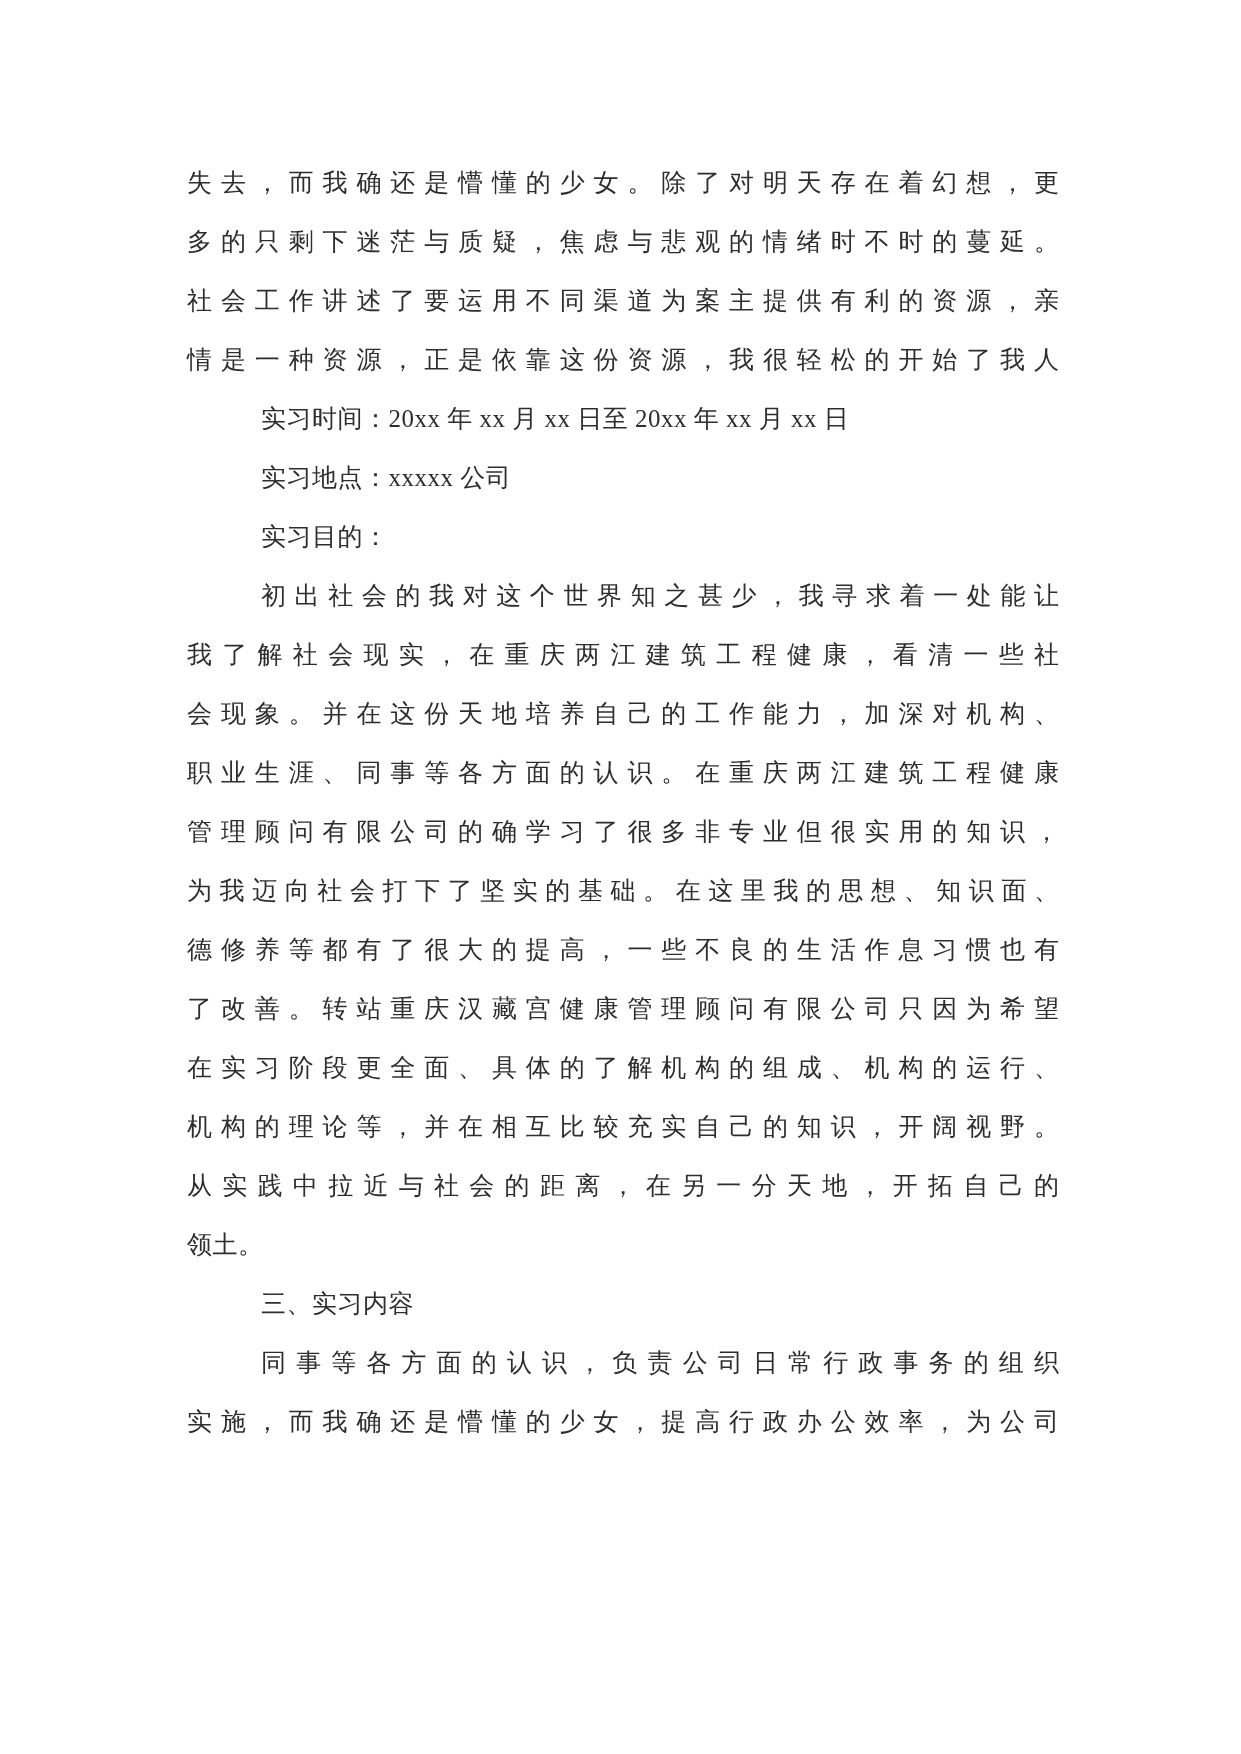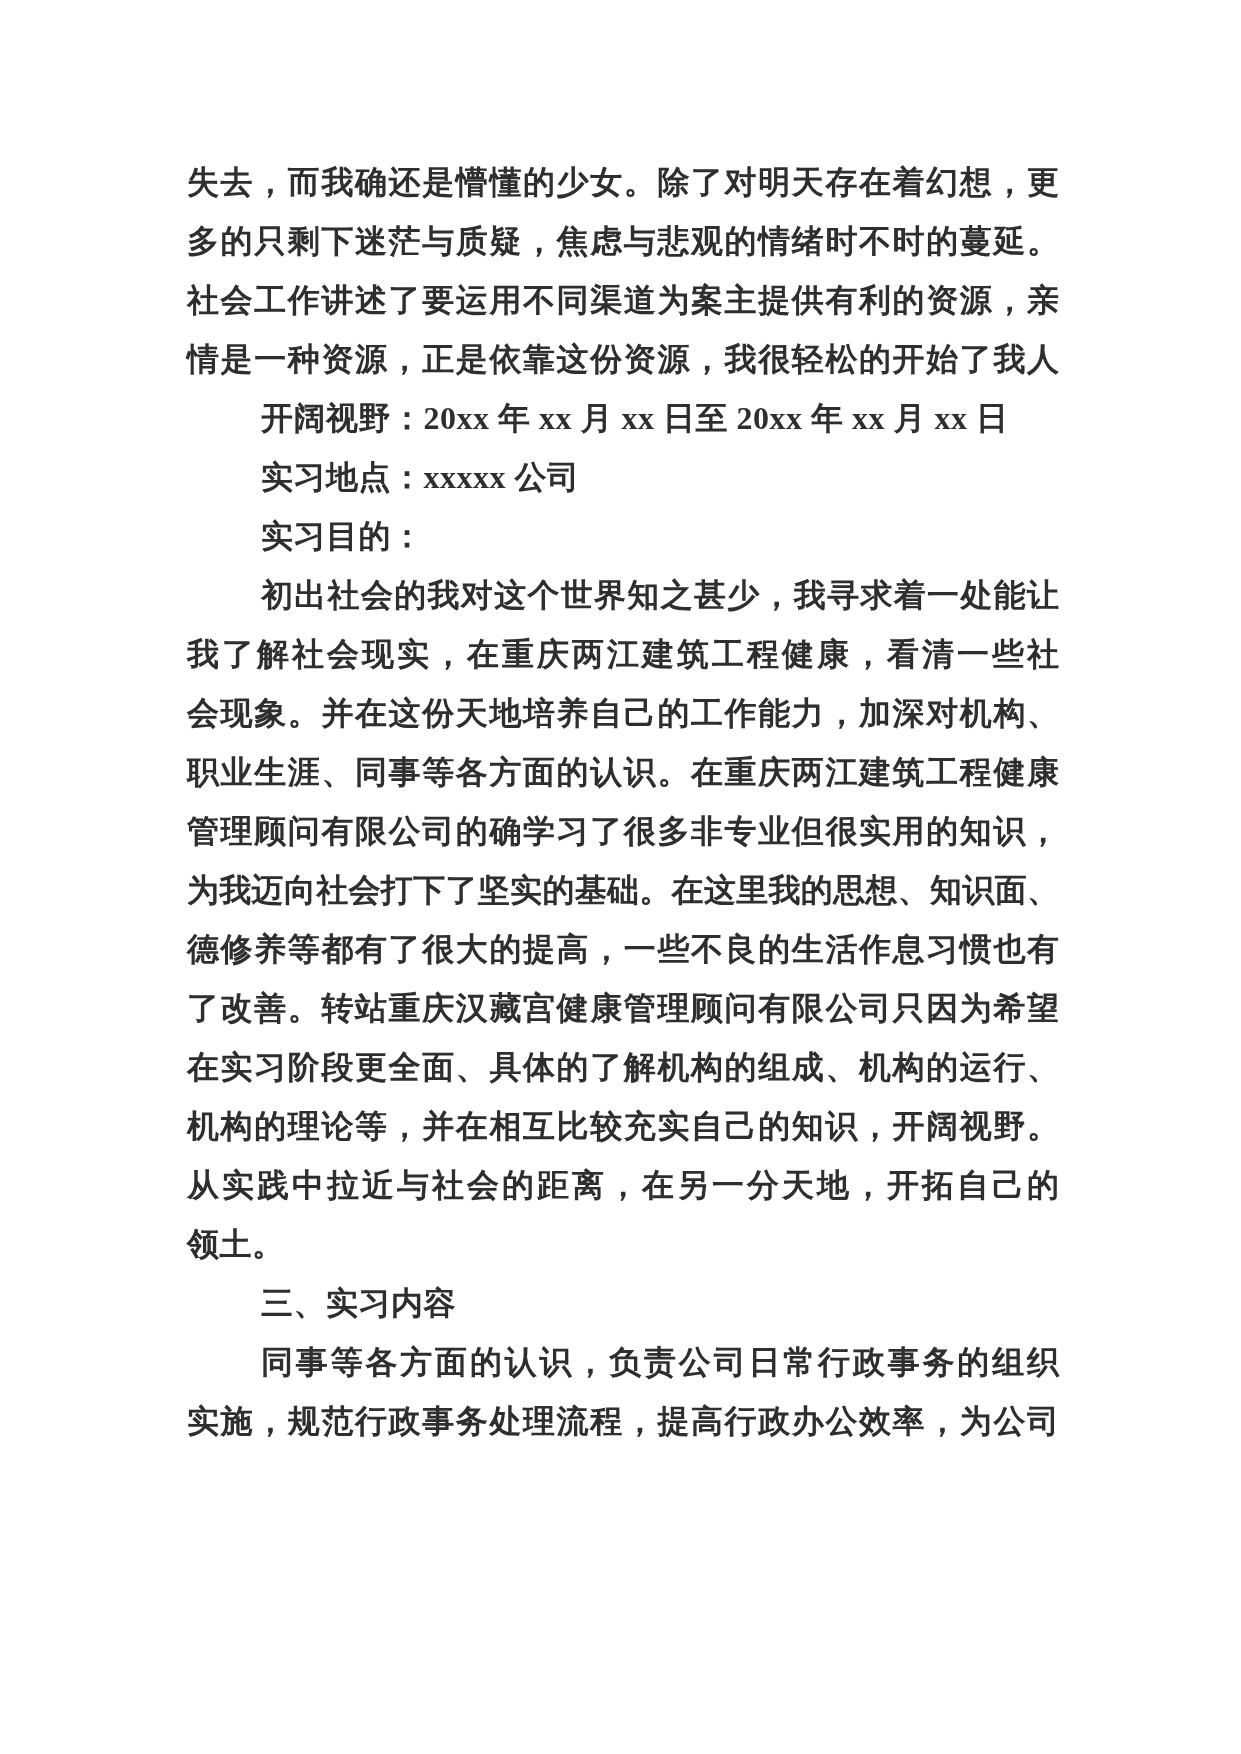"失去，而我确还是懵懂的少女。除了对明天存在着幻想，更" .line { font-size: 32px -> 25px; font-weight: 700 -> 400 }
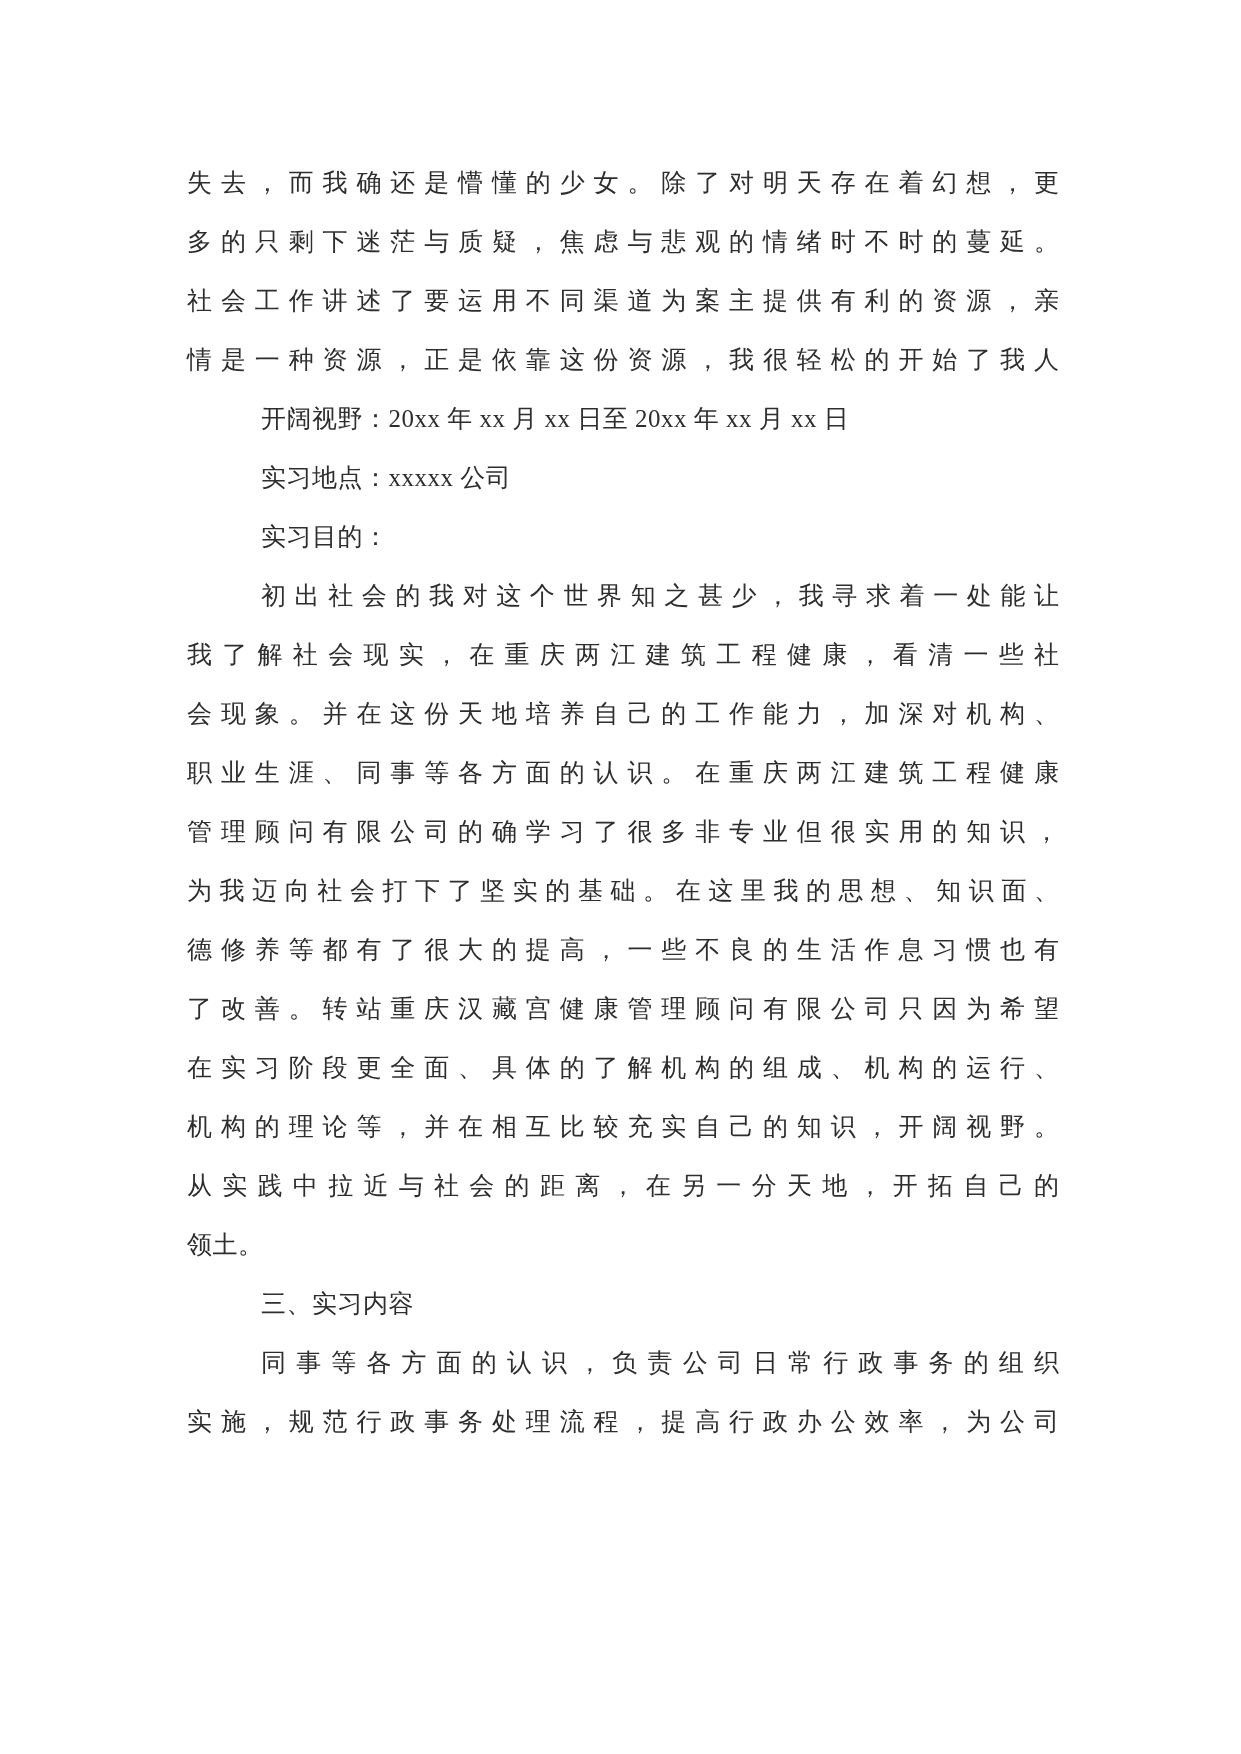"开阔视野：20xx 年 xx 月 xx" div.line { text: 开阔视野 -> 实习时间 }
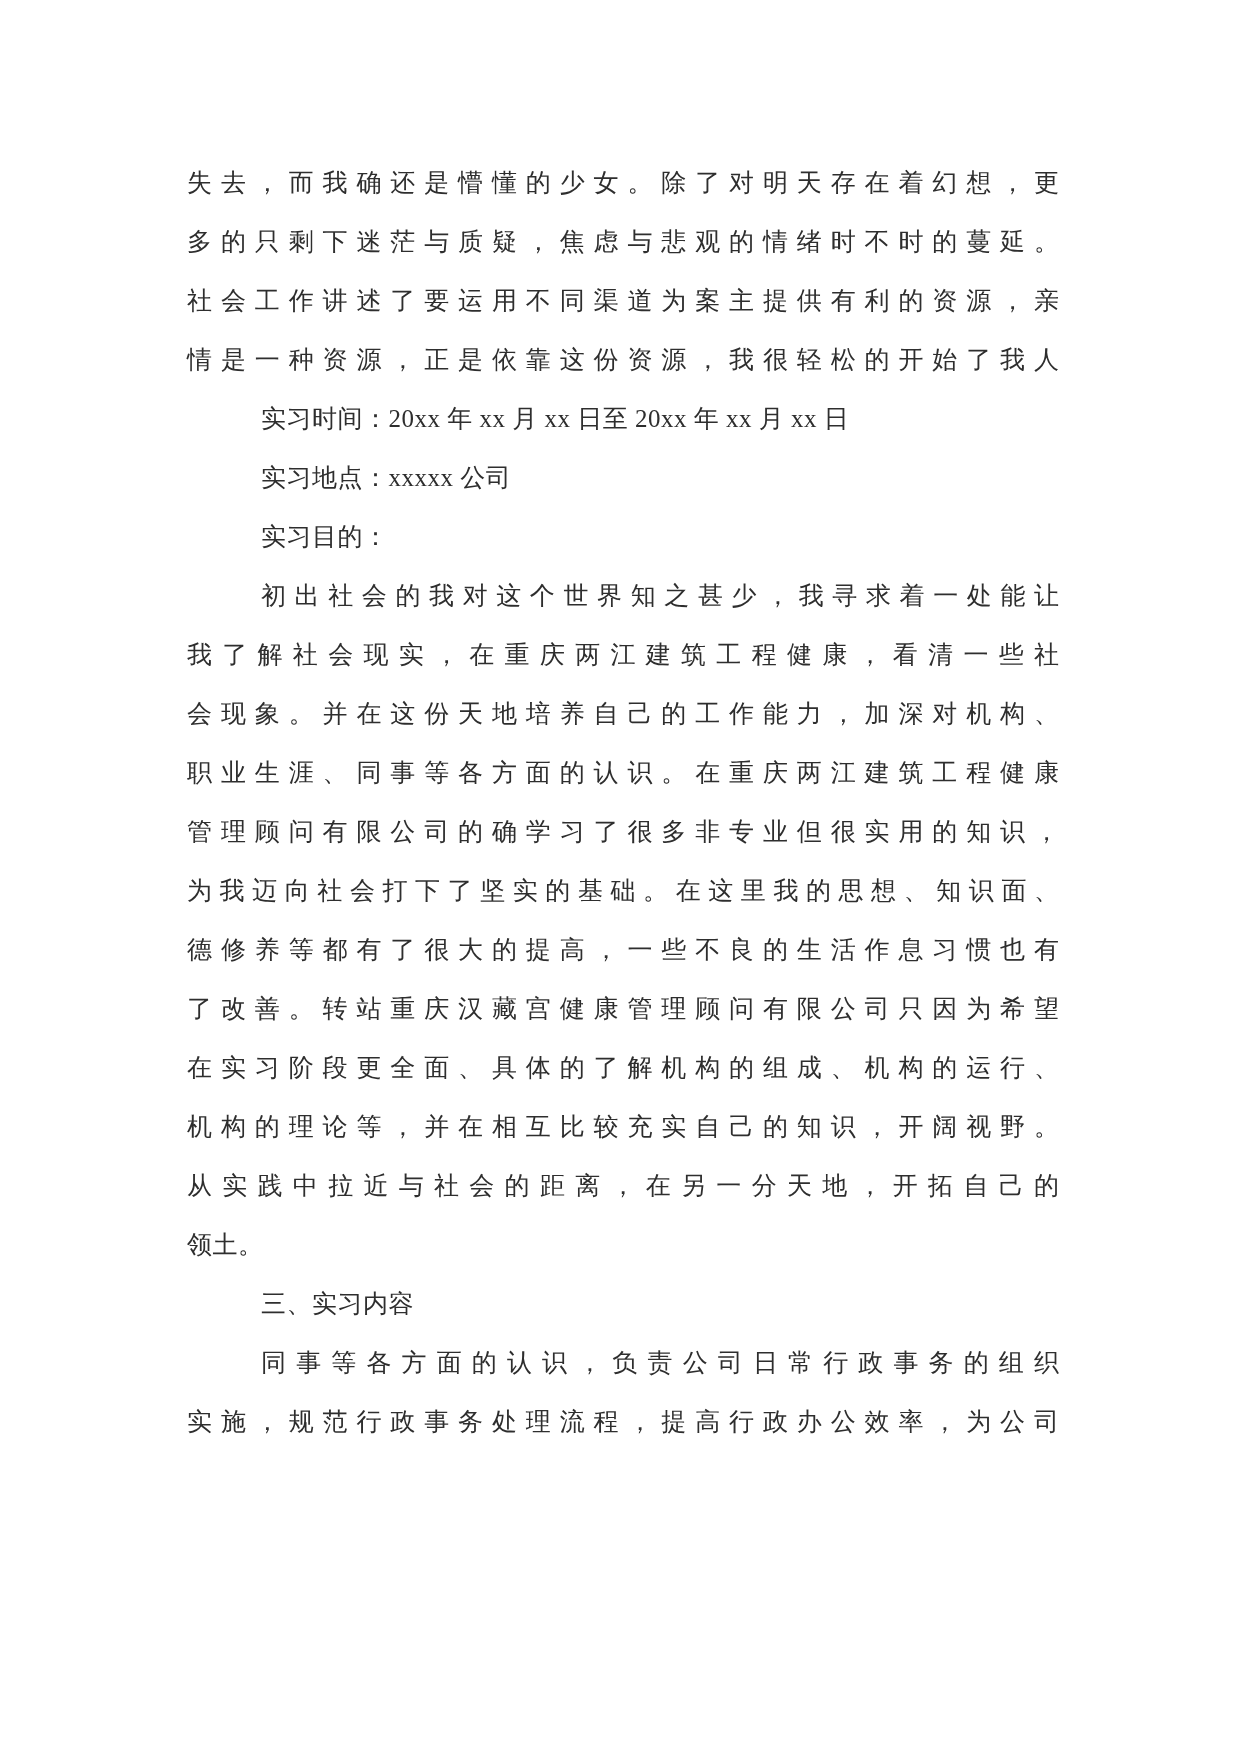"实施，规范行政事务处理流程，提高行政办公效率，为公司" div.line { text: 规范行政事务处理流程 -> 而我确还是懵懂的少女 }
